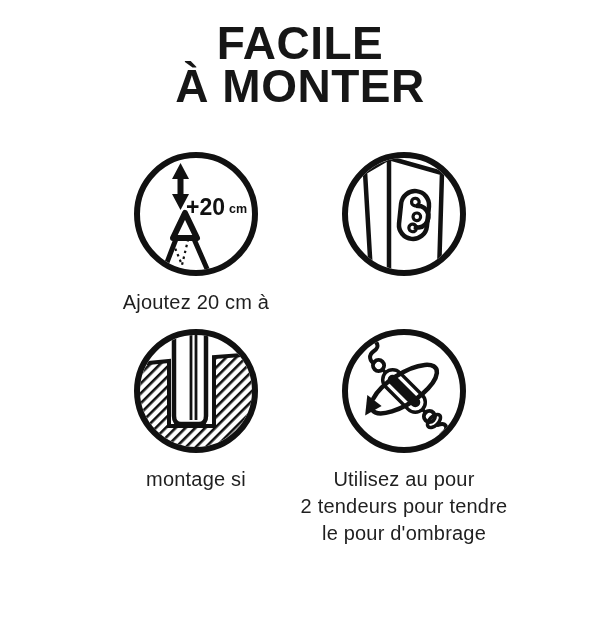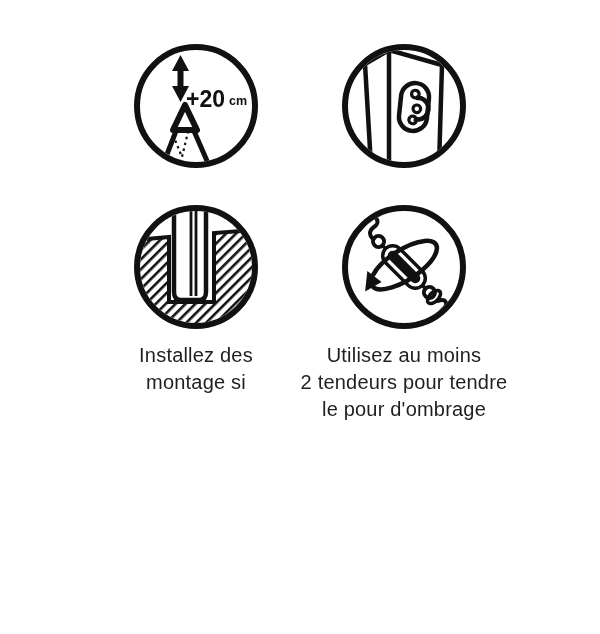"FACILE" h1.title { html: none -> <h1> <span>FACILE</span><br> <span>À MONTER</span> </h1> }
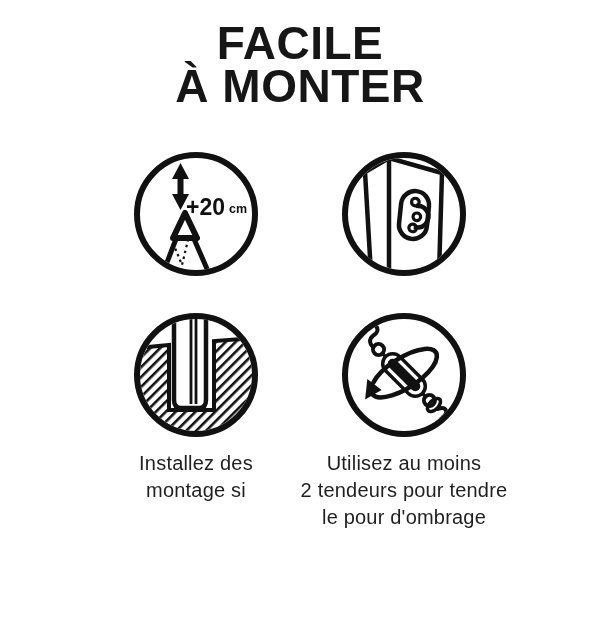"+20" .grid { row-gap: 24px -> 13px }
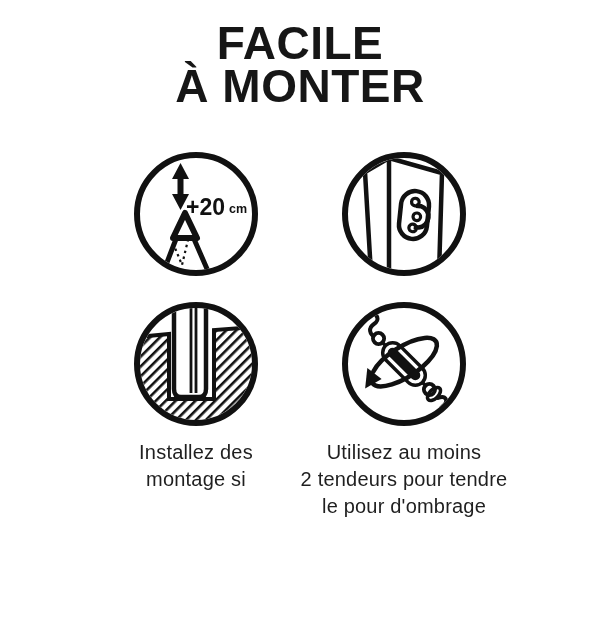"Ajoutez 20 cm à" div { html: none -> <div>Ajoutez 20 cm à</div> }
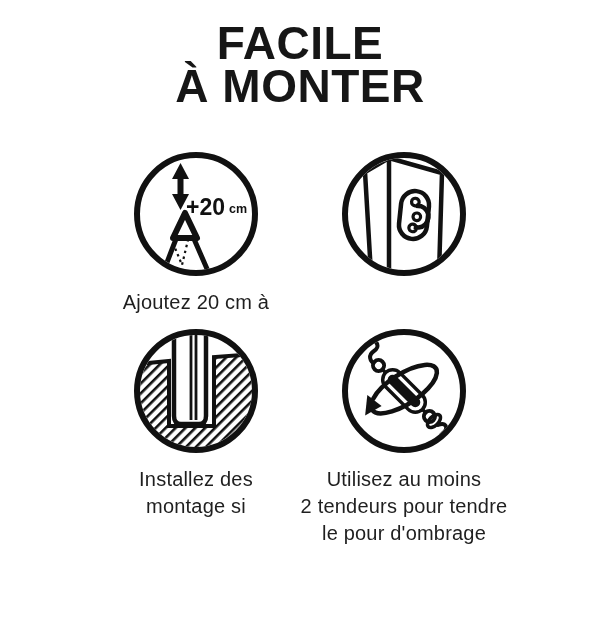"Installez des" div { html: <div>Installez des</div> -> none }
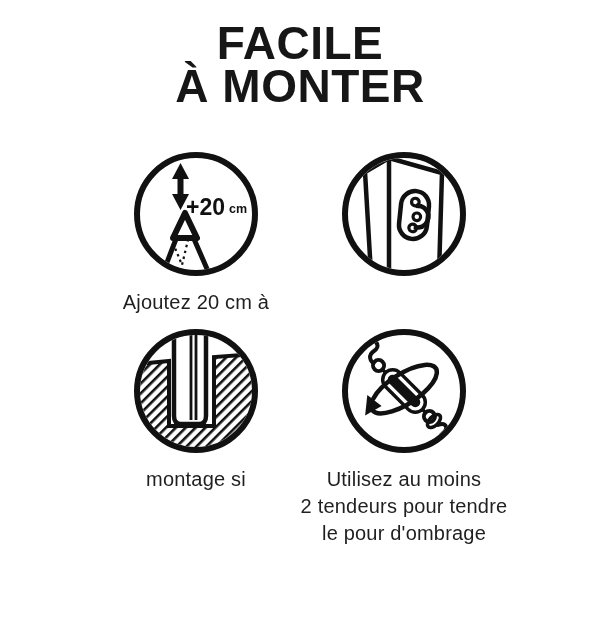"Utilisez au moins" div { text: moins -> pour }
